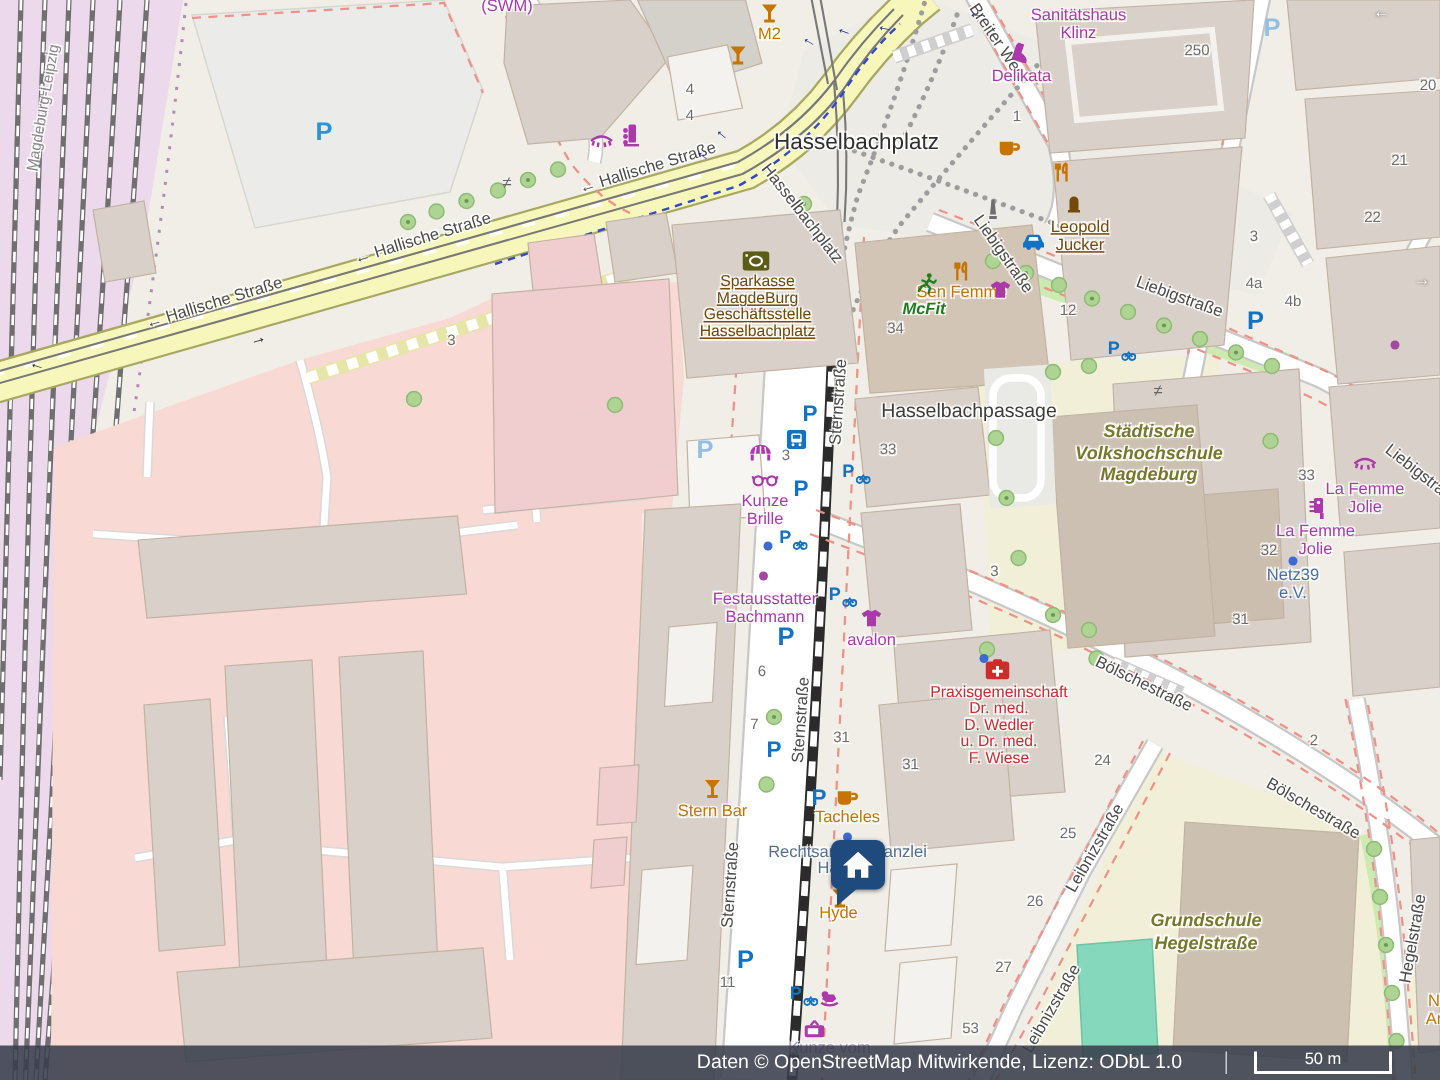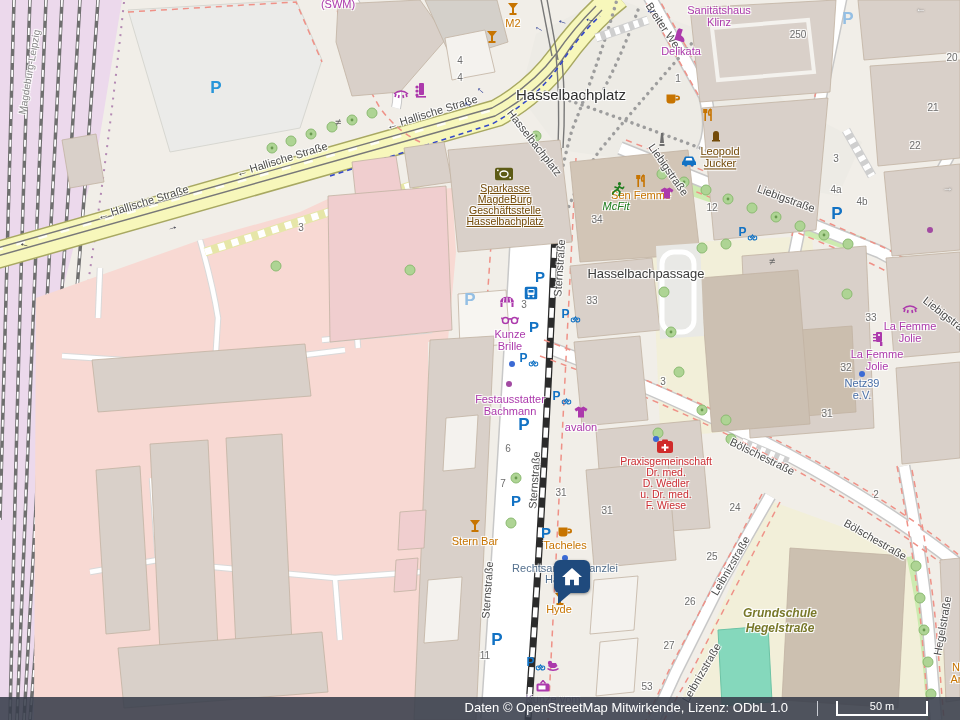"McFit" .green-it { font-weight: normal -> bold }
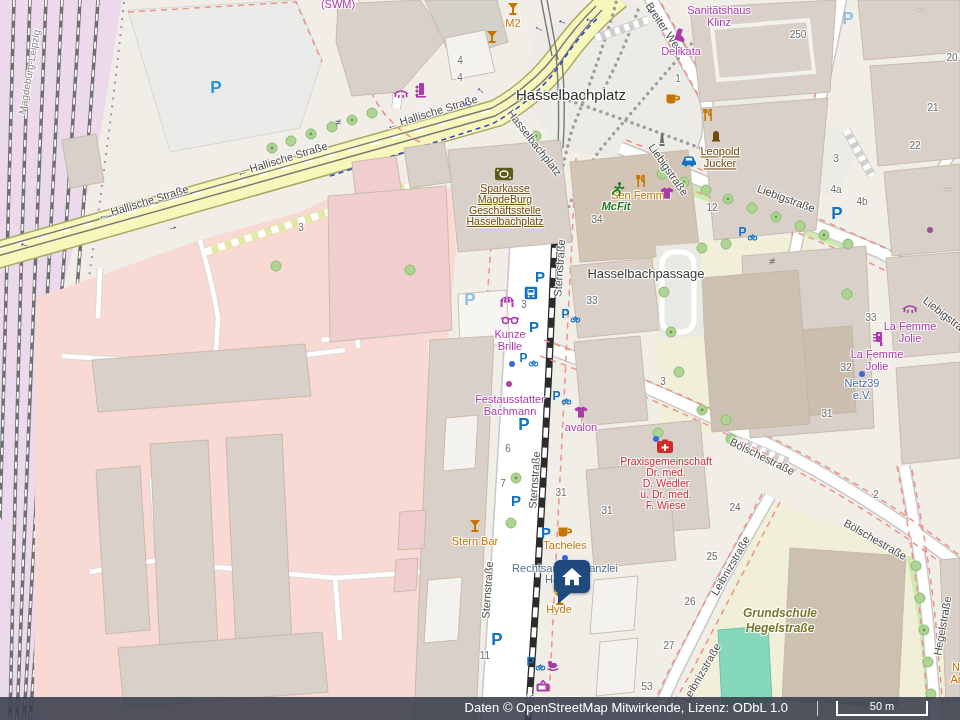"Städtische" div.lbl { html: none -> <div> <div>Städtische</div> <div>Volkshochschule</div> <div>Magdeburg</div> </div> }
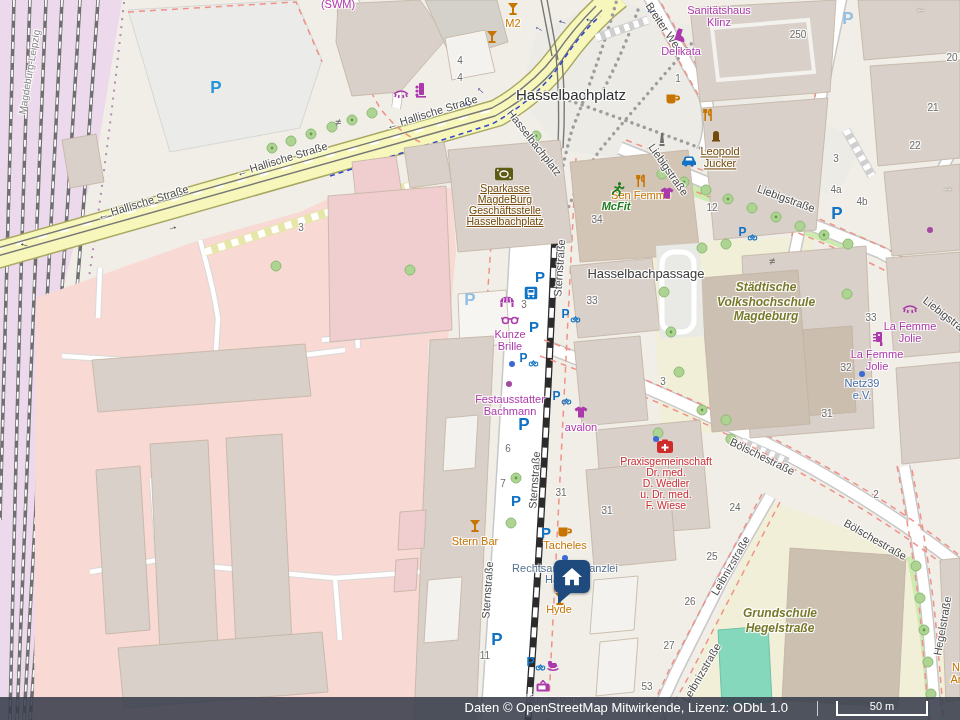"Grundschule" div.lbl { left: 780px -> 804px }
